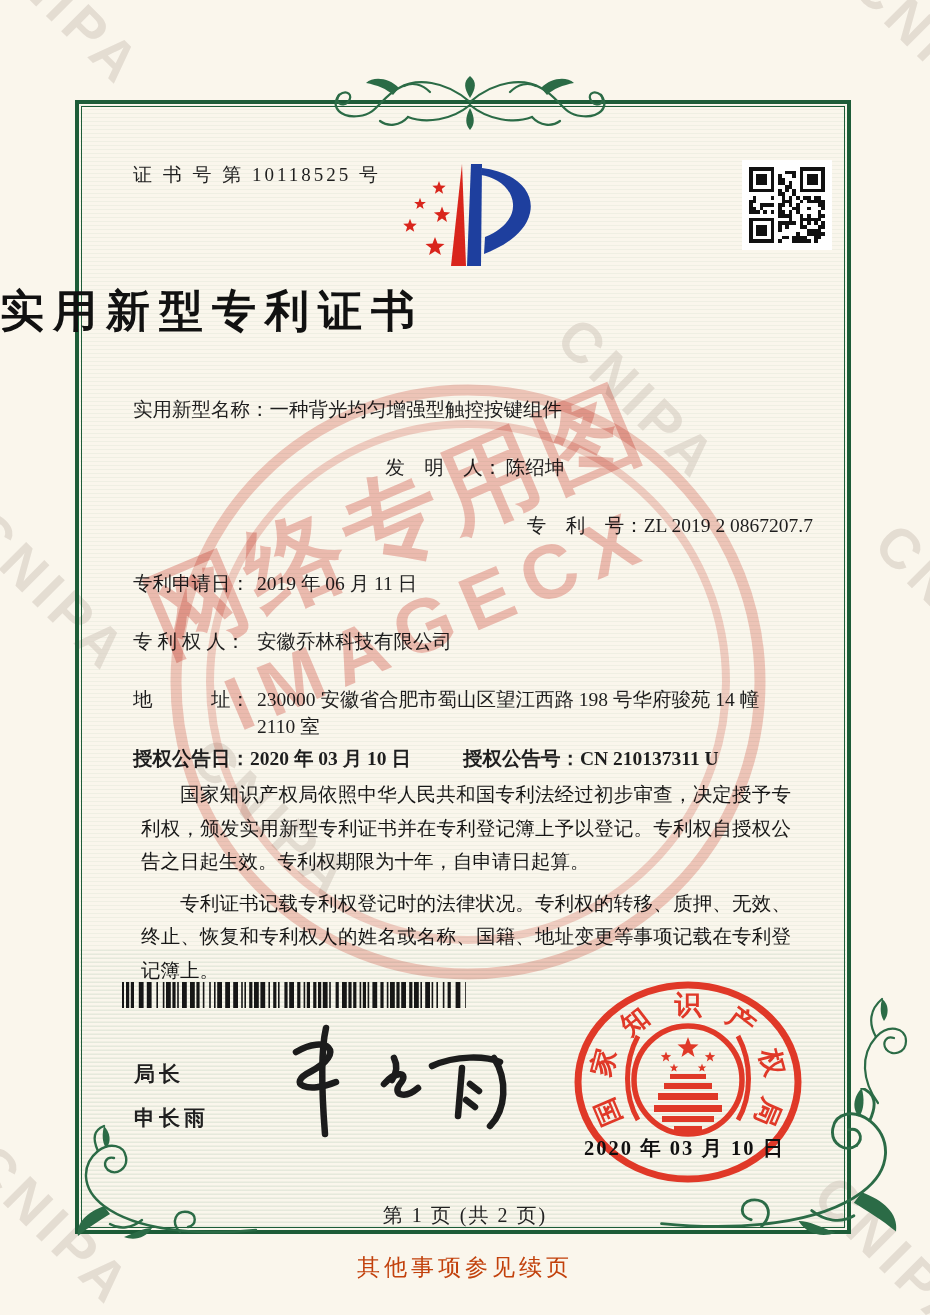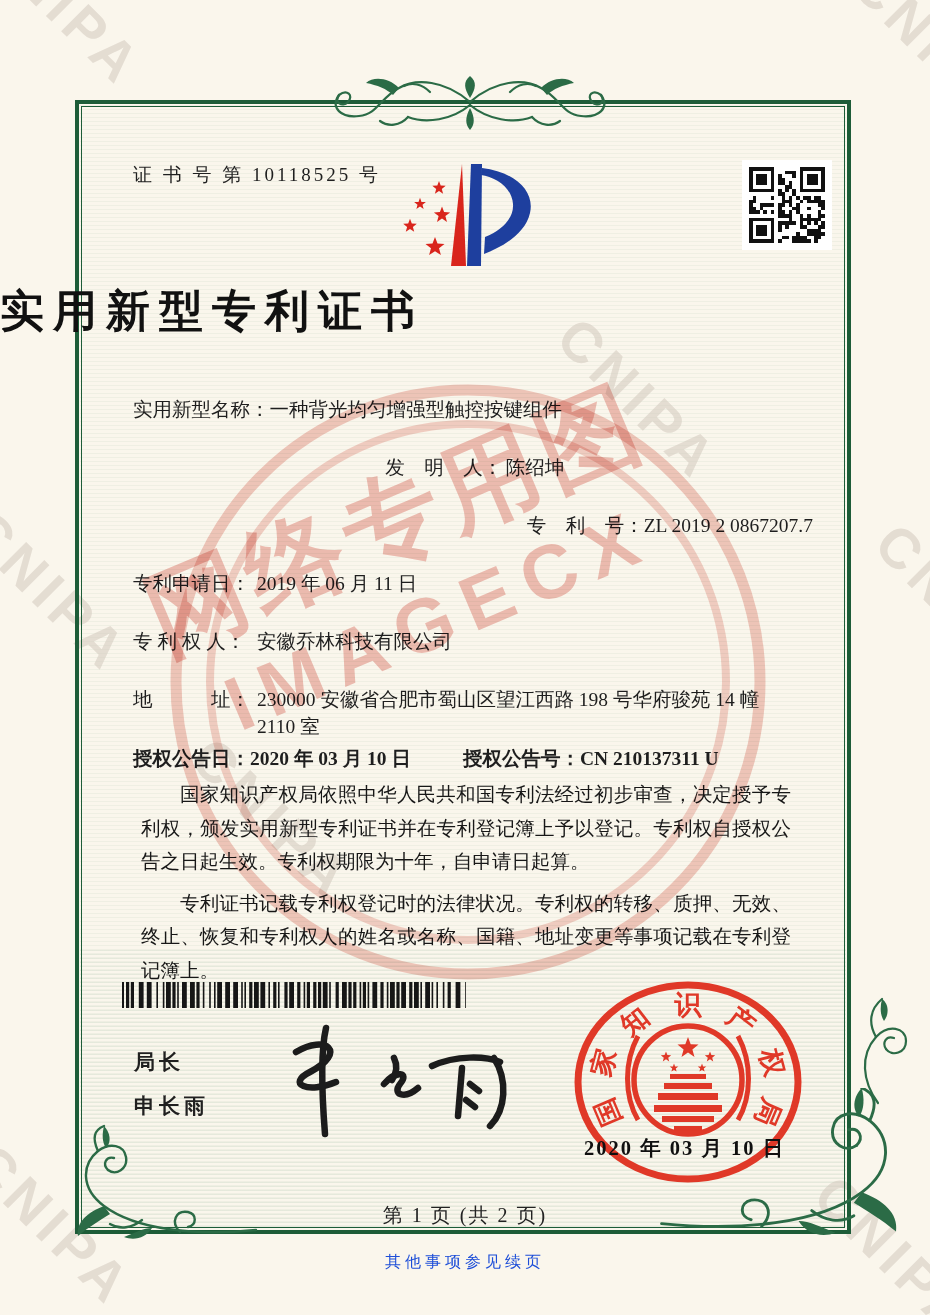"局长" .signer { margin-top: none -> 12px }
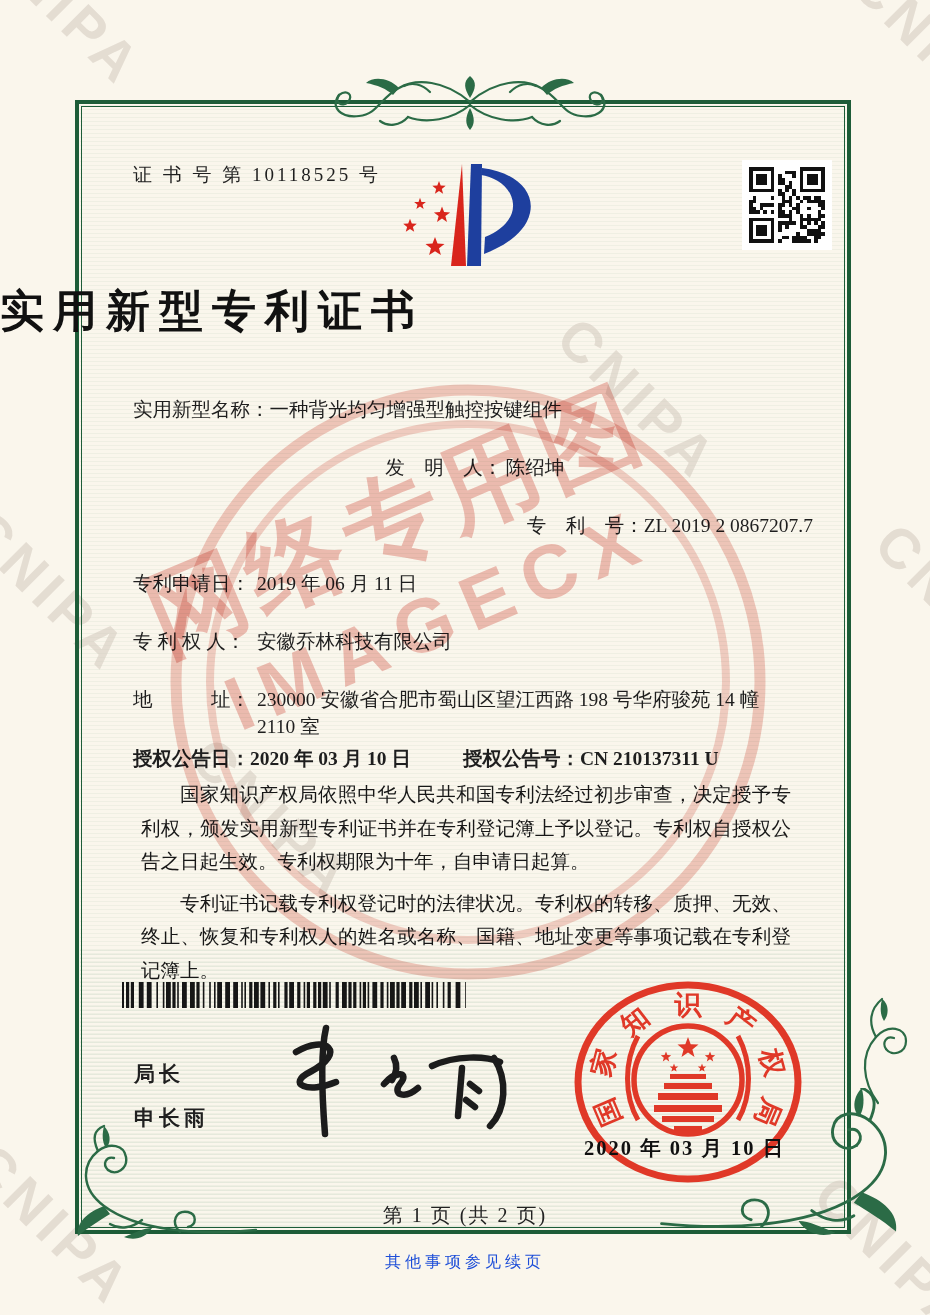"其他事项参见续页" .footer-note { color: #1d4ed8 -> #c2410c; font-size: 16px -> 23px }
